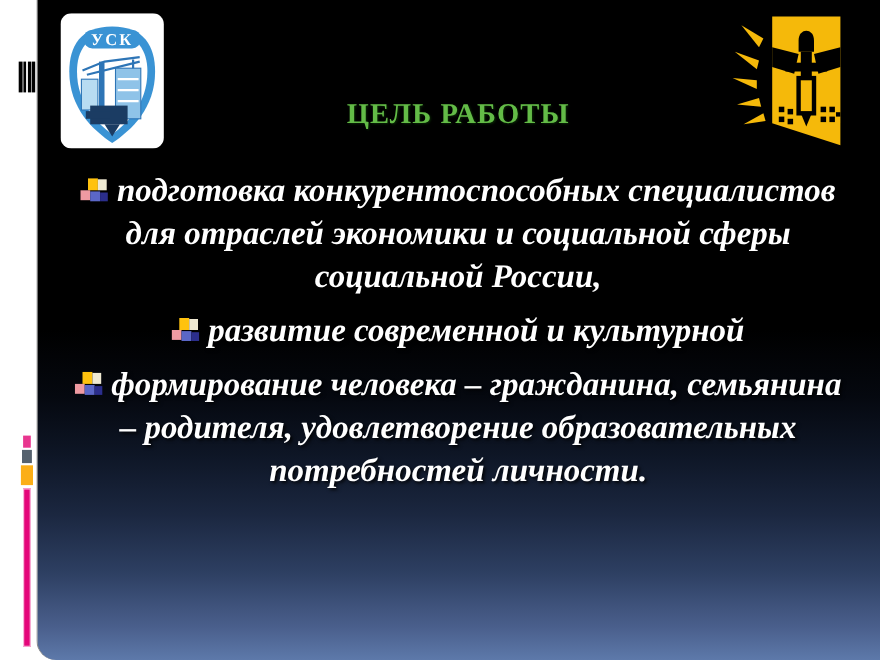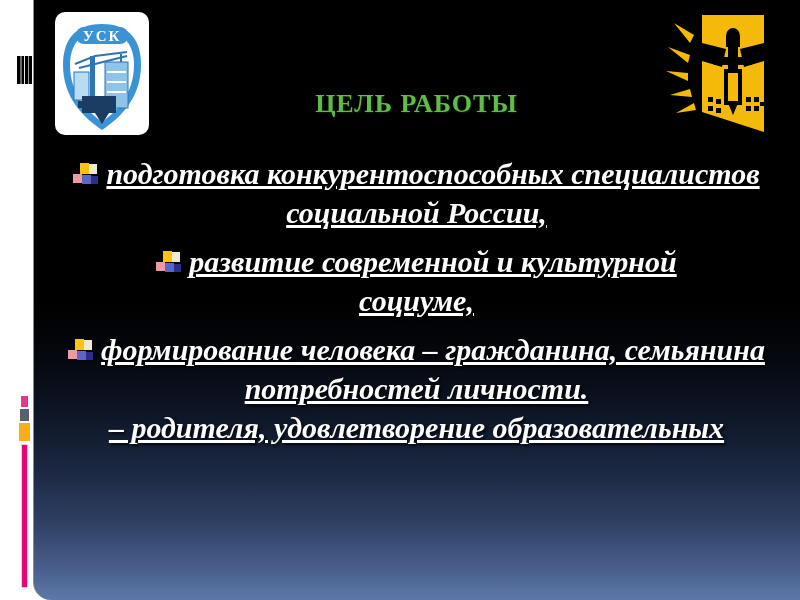"подготовка конкурентоспособных" .line { text-decoration: underline -> none }
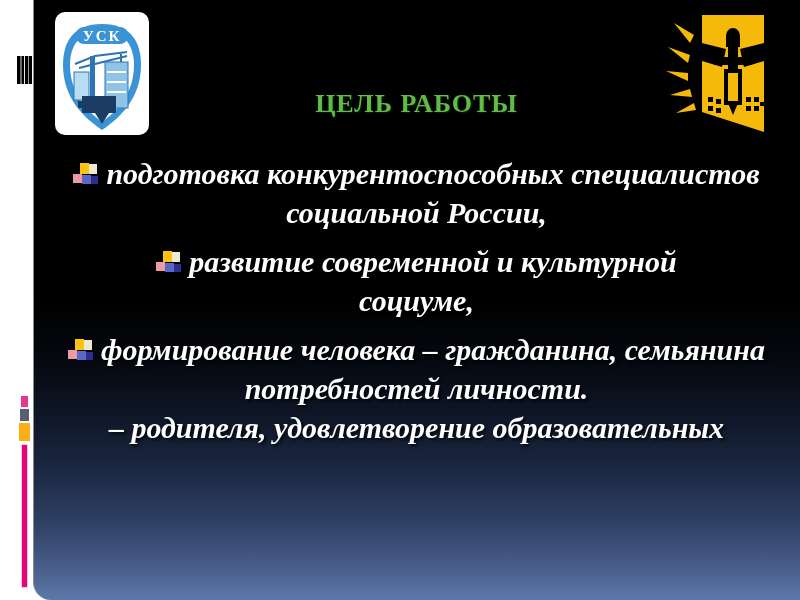"для отраслей экономики и социальной" div.line { html: none -> <div>для отраслей экономики и социальной сферы</div> }
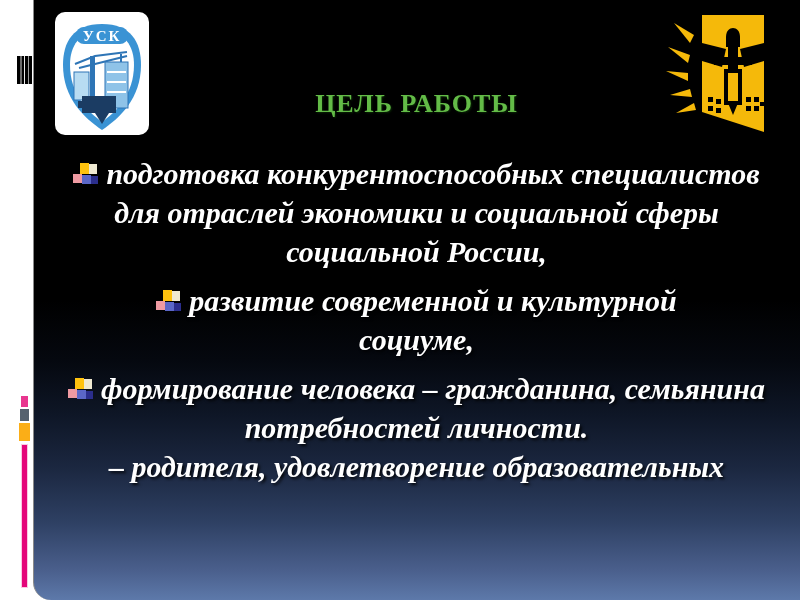"социуме," div.line { html: <div>социуме,</div> -> none }
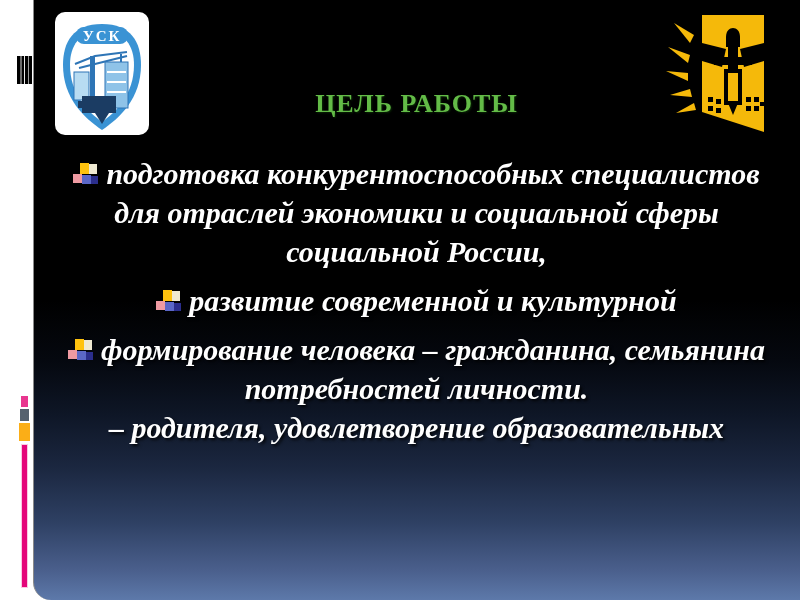"потребностей личности." div.line { order: before "– родителя, удовлетворение" -> after "– родителя, удовлетворение" }
